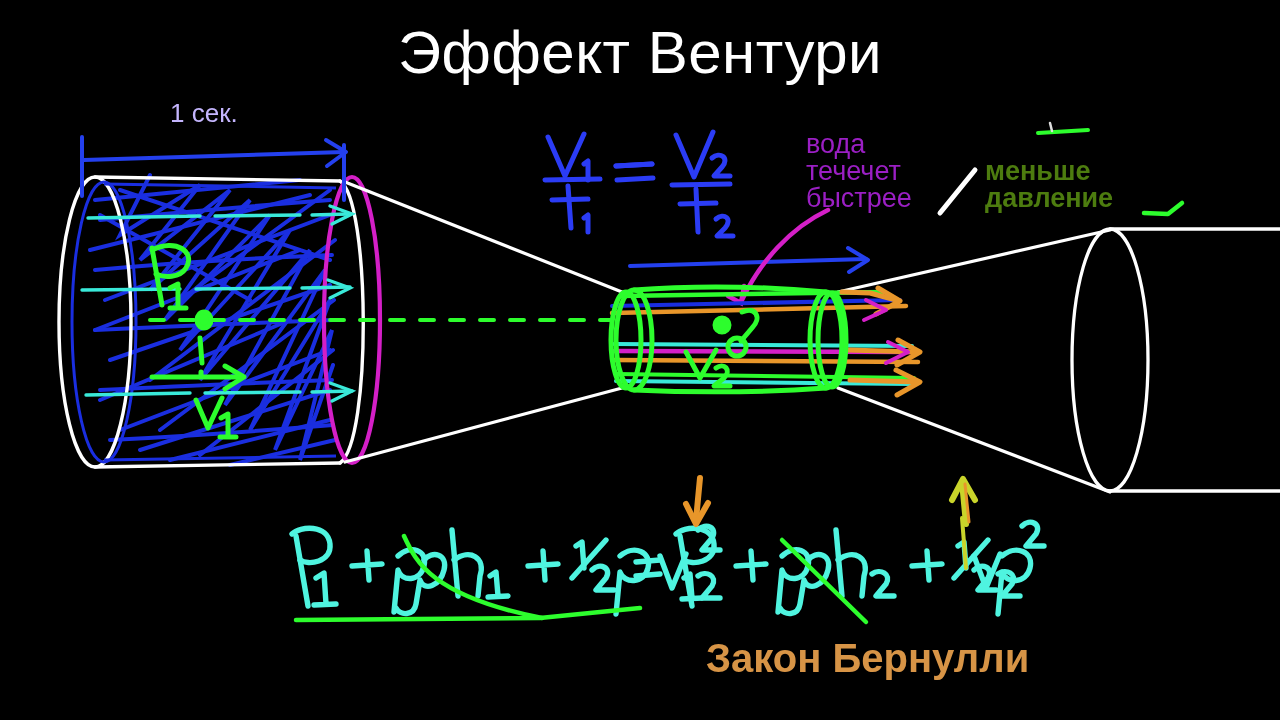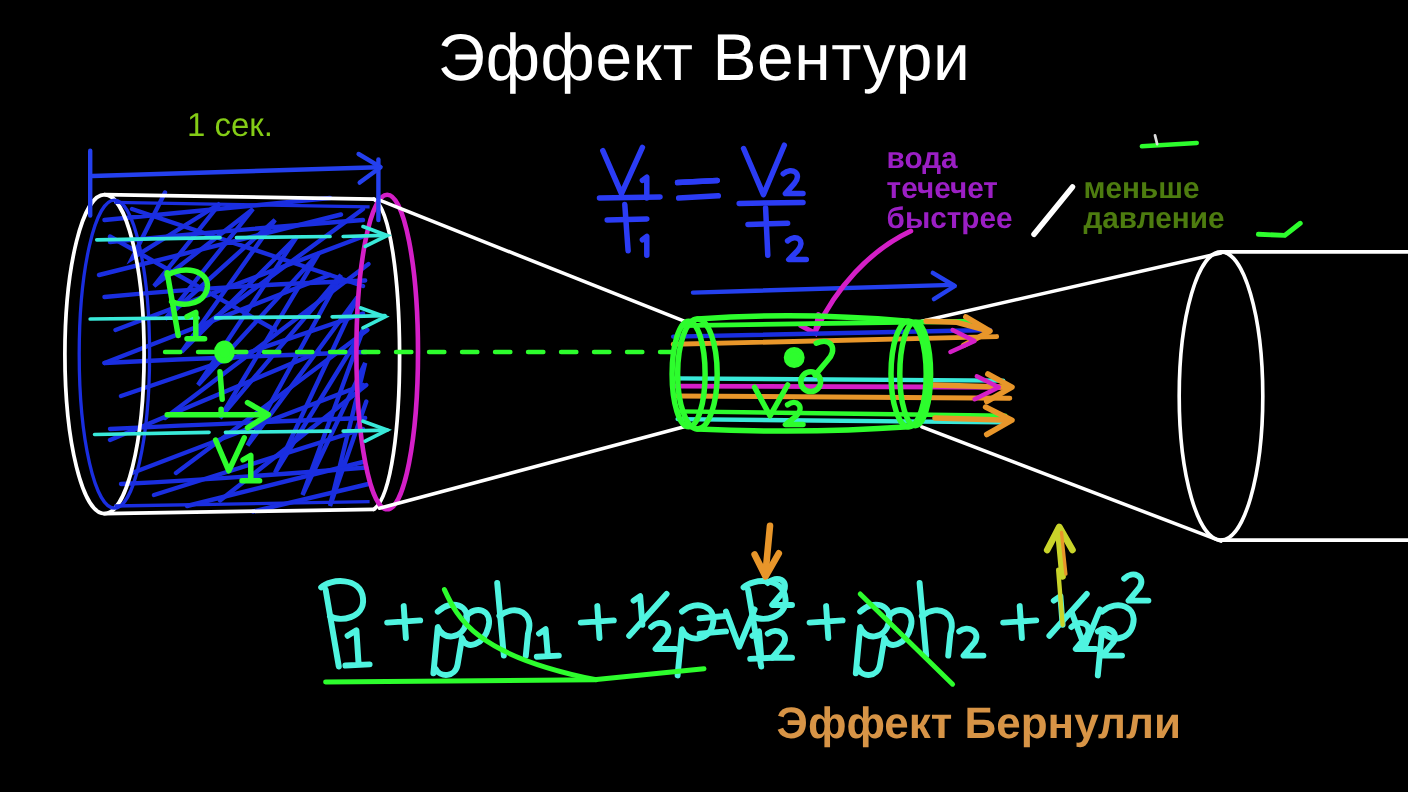"1 сек." #sec-label { color: #84cc16 -> #c4b5fd; font-size: 30px -> 26px }
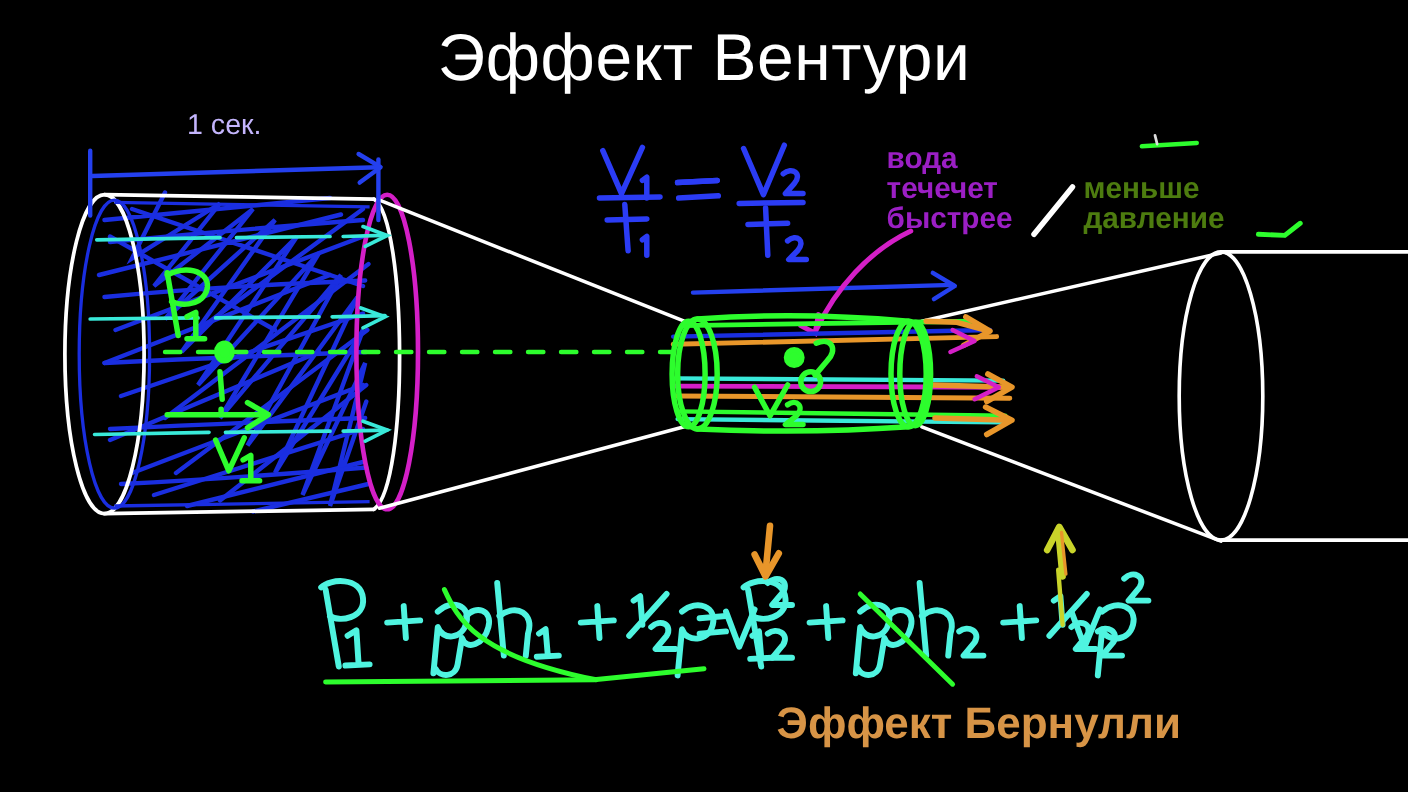"вода" #fast-label { font-weight: 700 -> 400 }
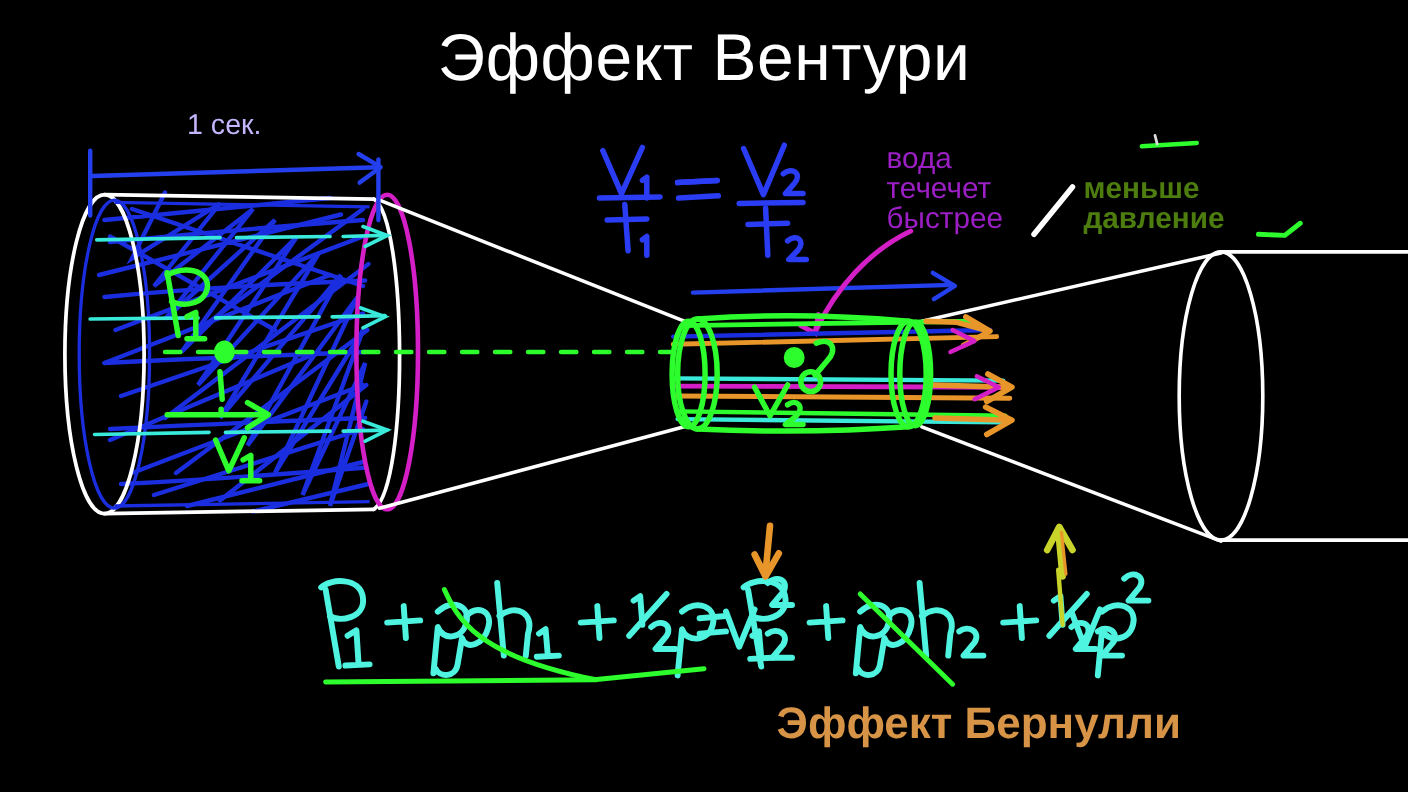"Эффект Бернулли" div.txt { text: Эффект -> Закон }
